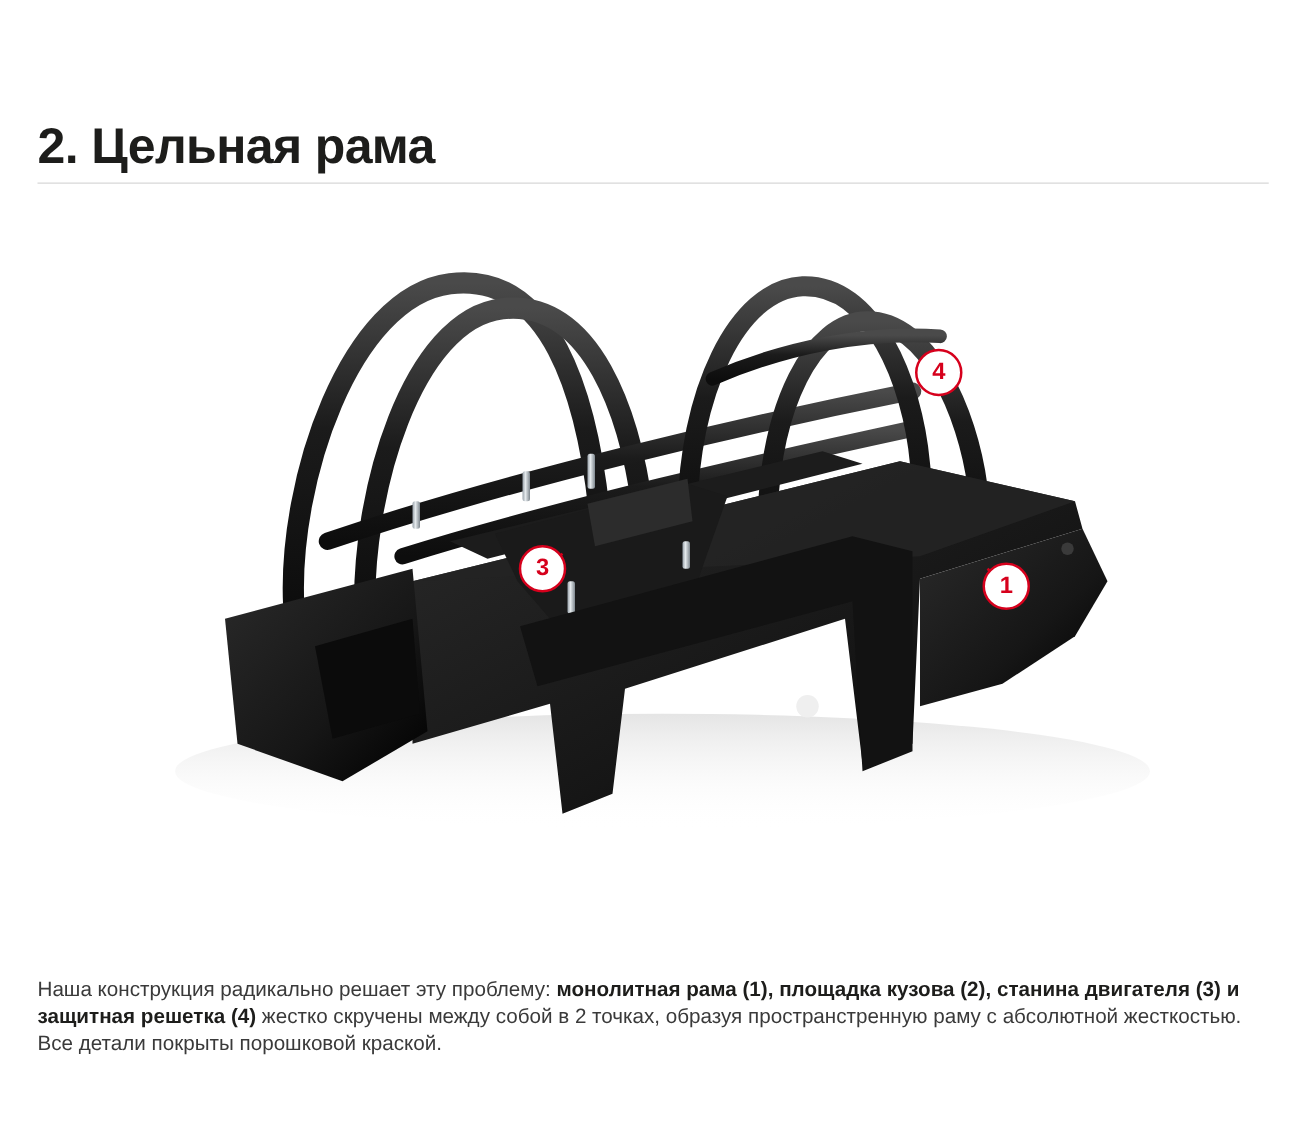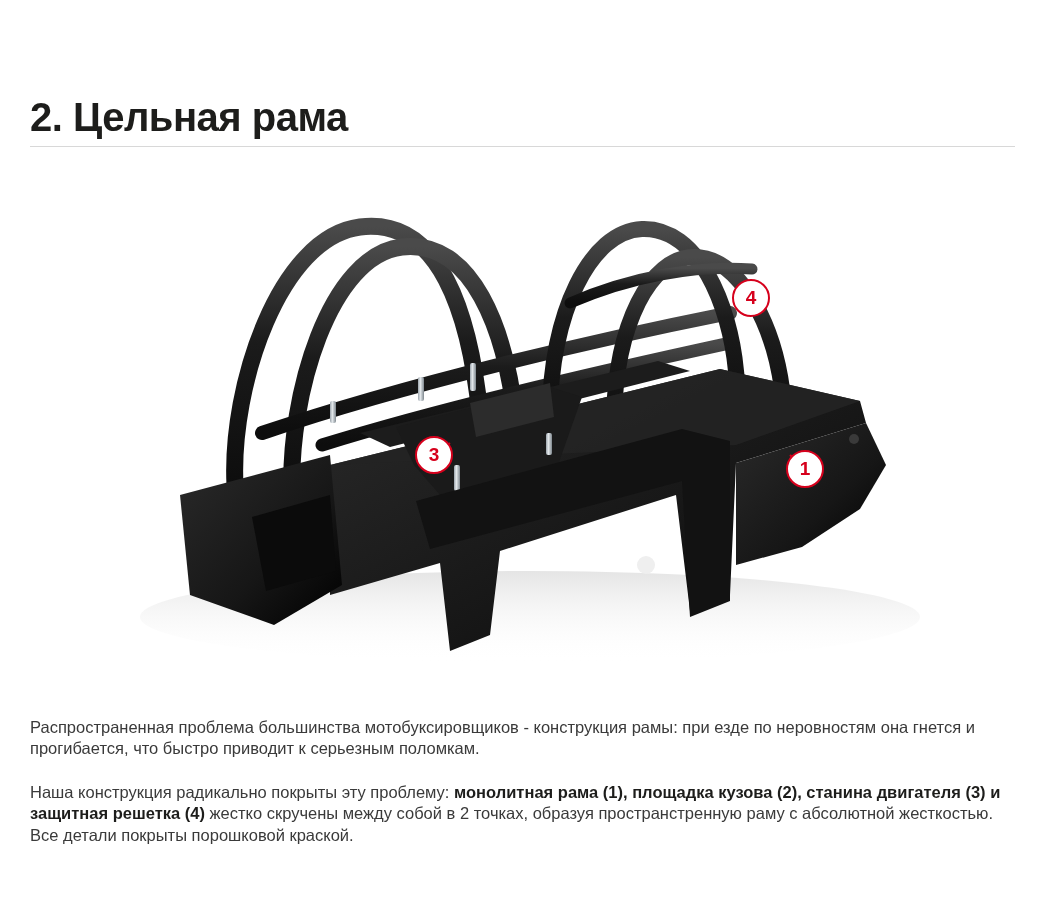"Распространенная проблема большинства" p.body-text { html: <p>Распространенная проблема большинства мотобуксировщиков - конструкция рамы: при езде по неровностям она гнется и прогибается, что быстро приводит к серьезным поломкам.</p> -> none }
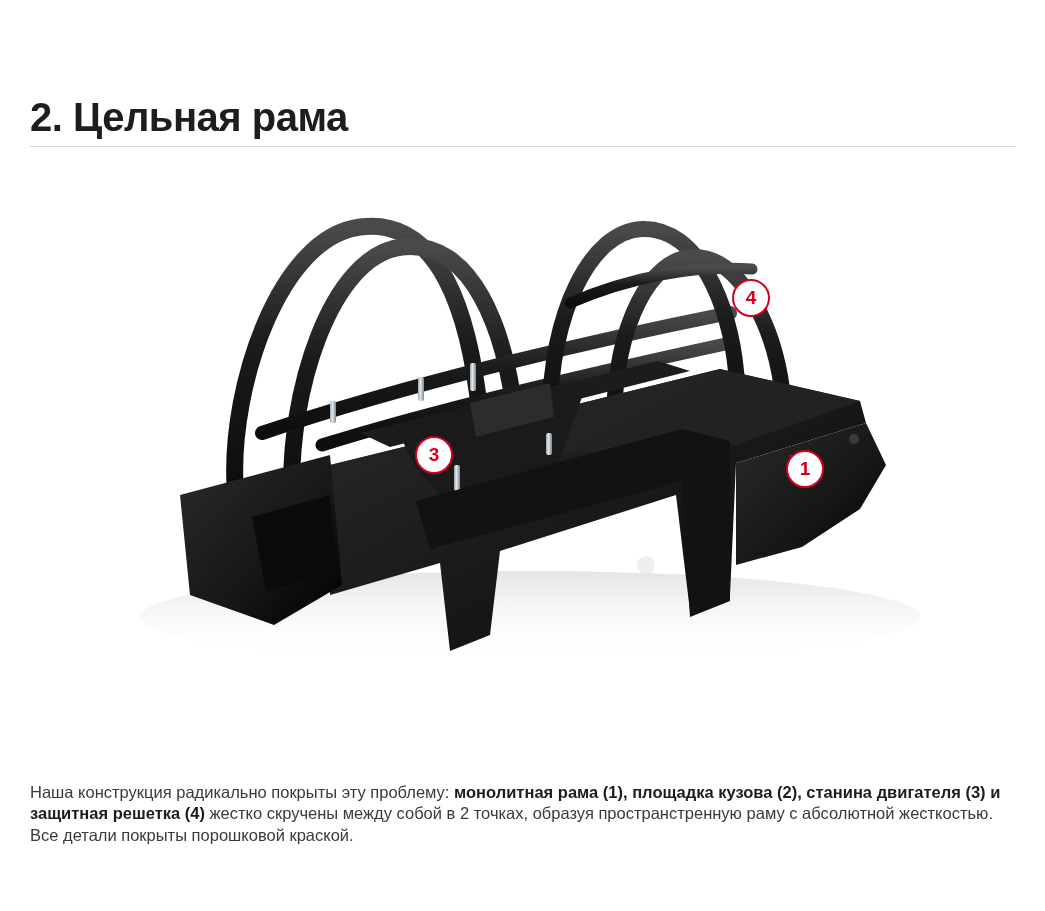"Наша конструкция радикально покрыты эту" span { text: покрыты -> решает }
